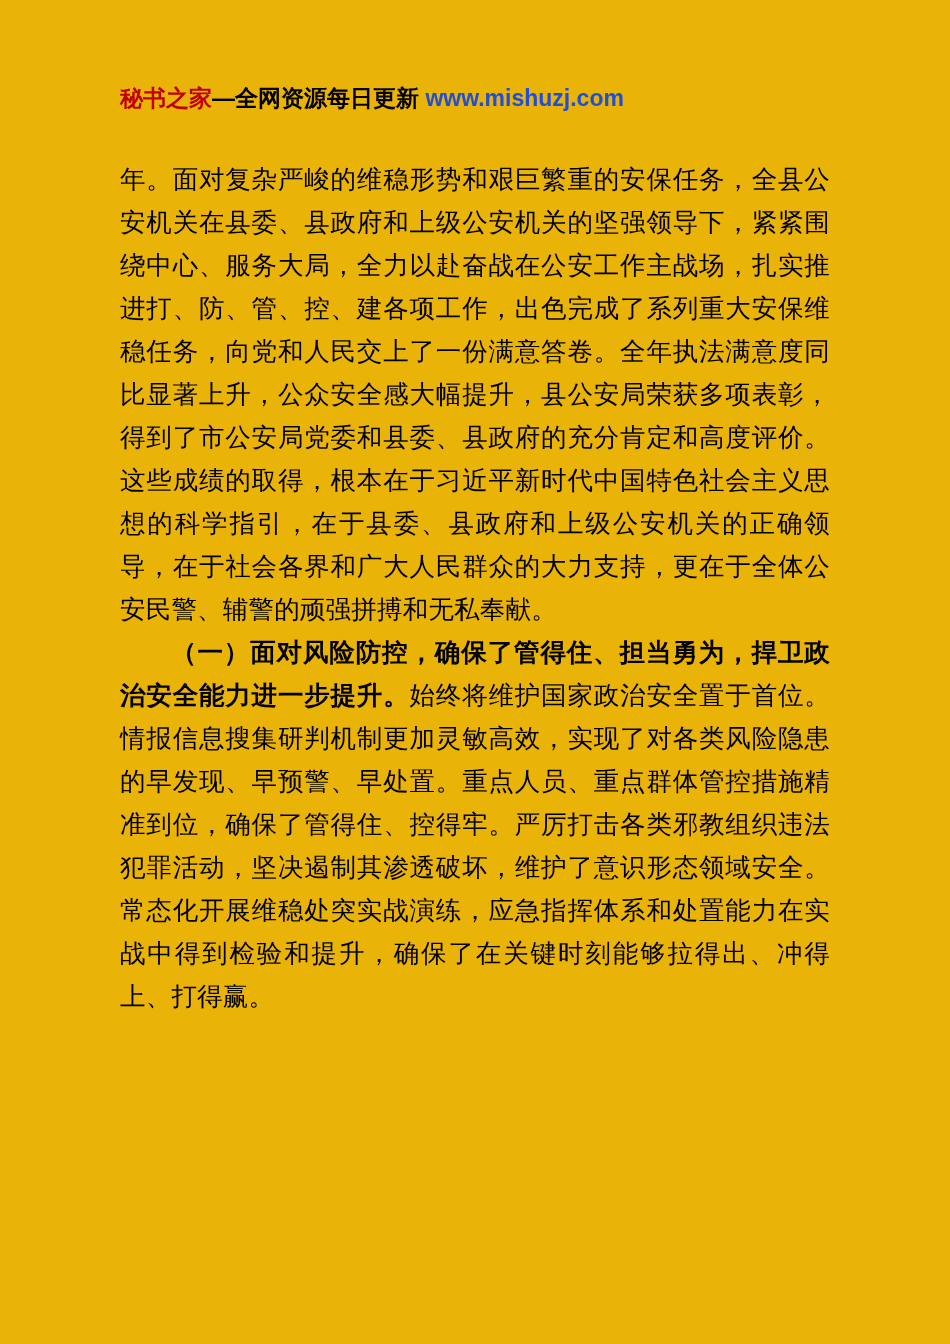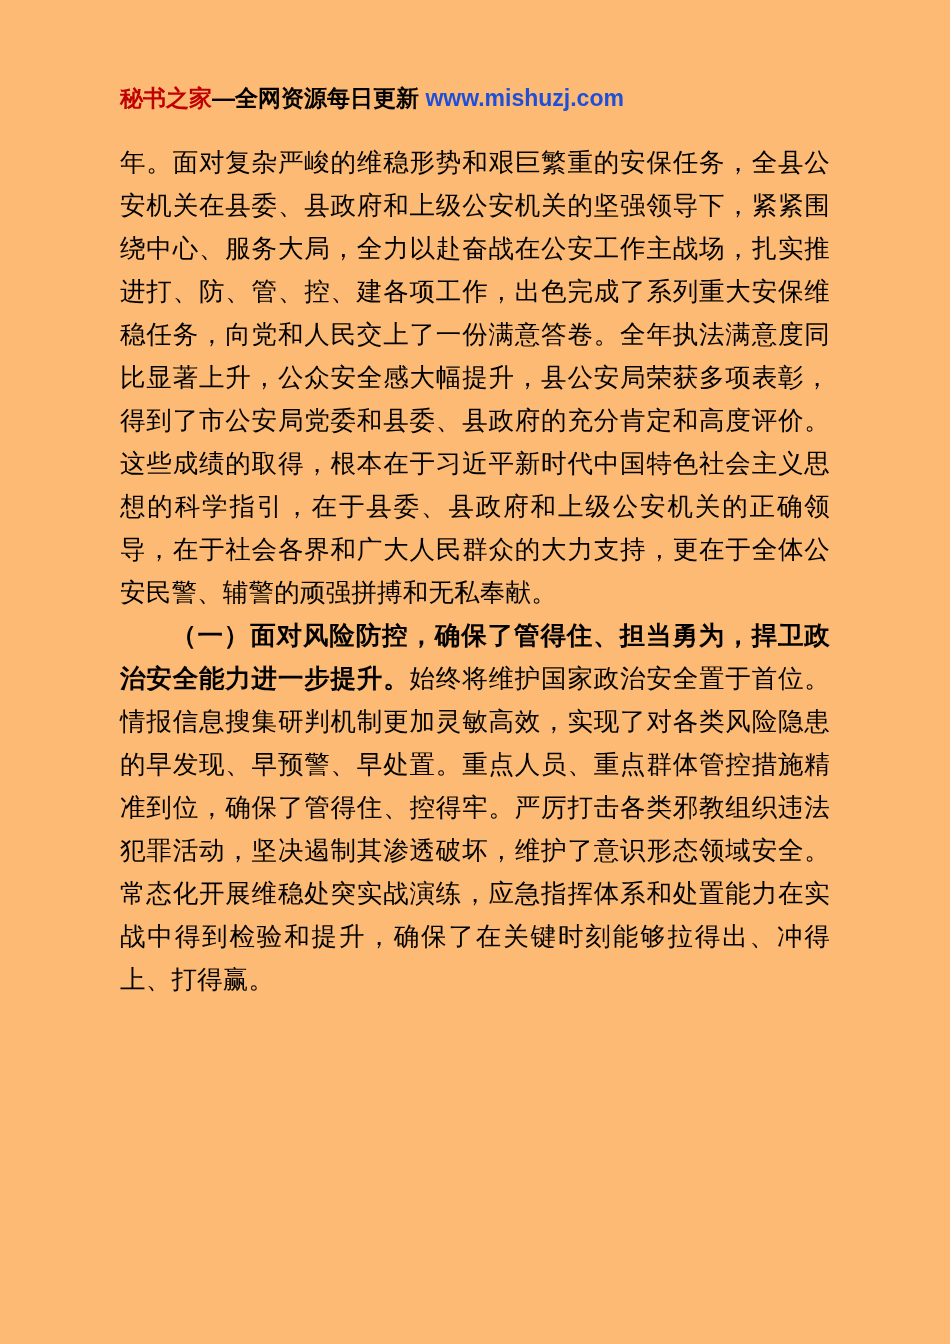"秘书之家—全网资源每日更新 www.mishuzj.com" .page { background: #fdba74 -> #eab308 }
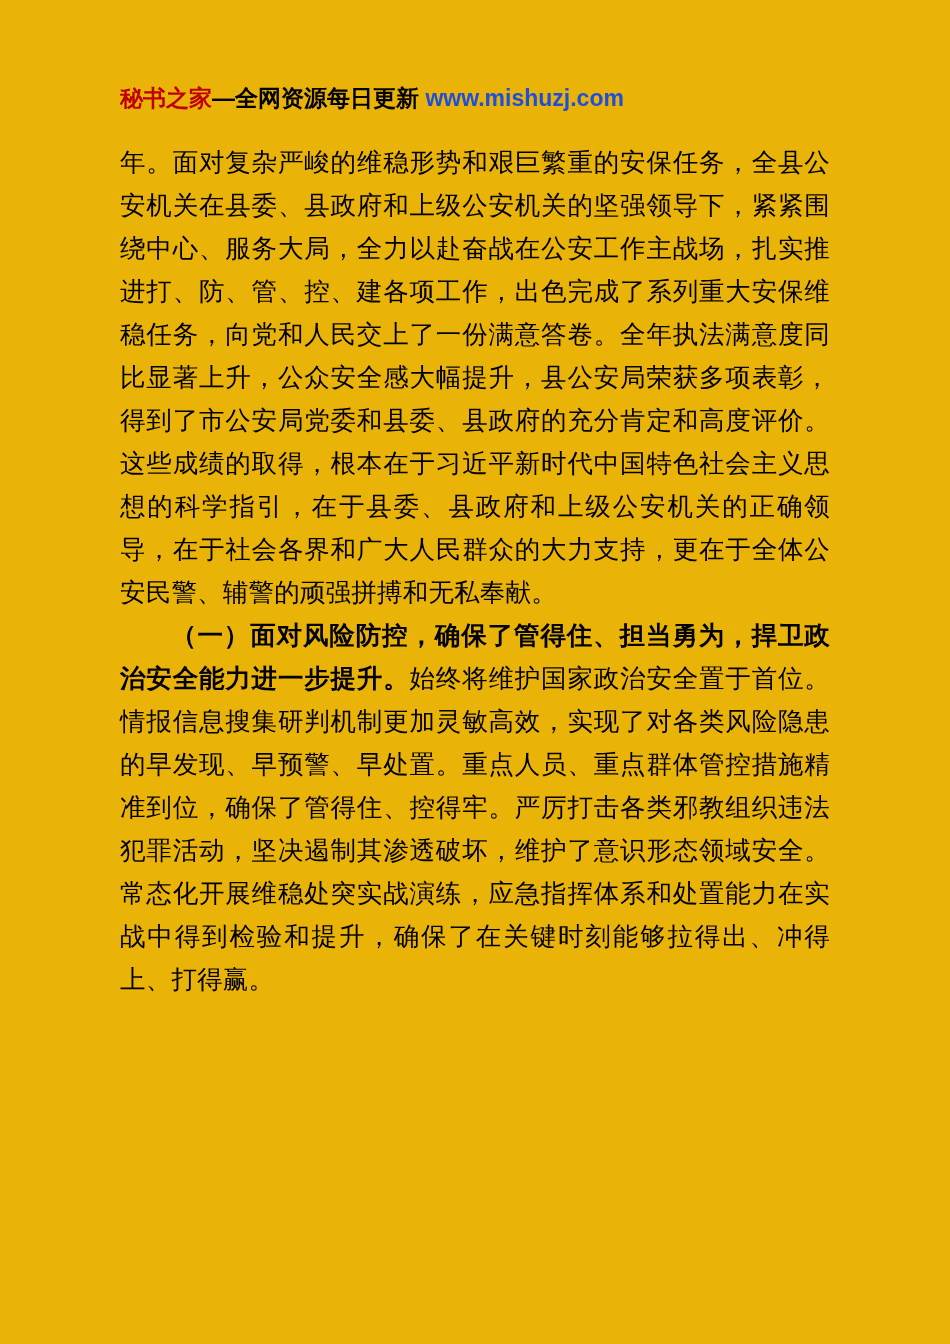"年。面对复杂严峻的维稳形势和艰巨繁重的安保任务，全县公安机关在县委、县政府和上级" .body-text { margin-top: 27px -> 44px }
